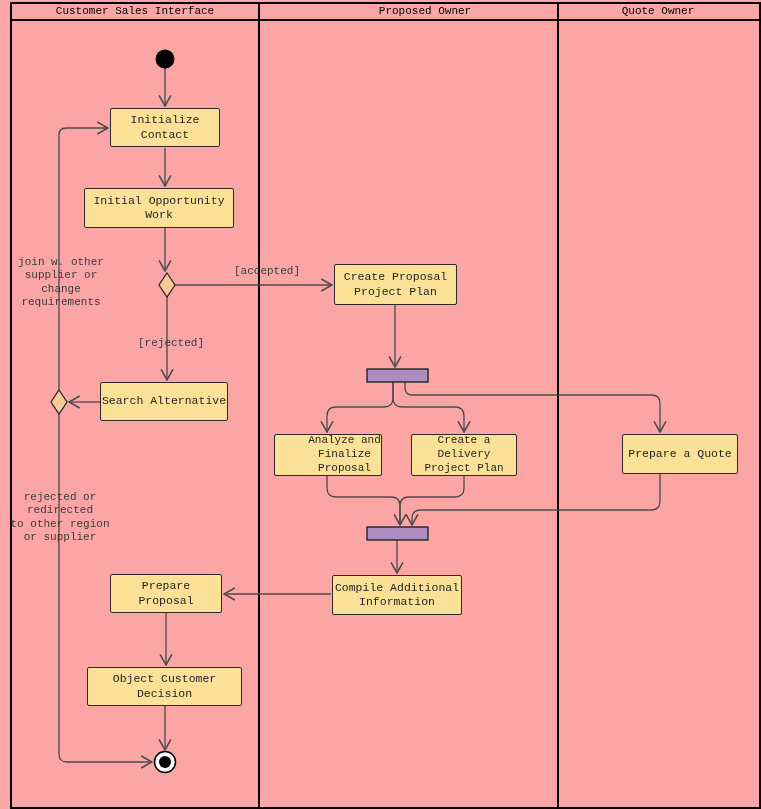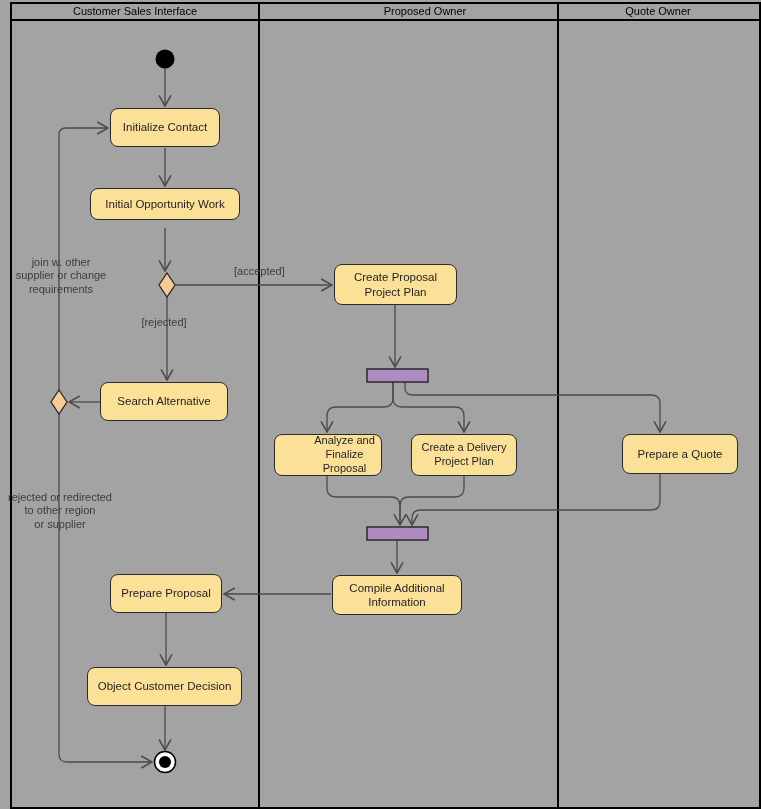"Customer Sales Interface" #stage { background: #a3a3a3 -> #fca5a5; font-family: Liberation Sans, sans-serif -> Liberation Mono, monospace }
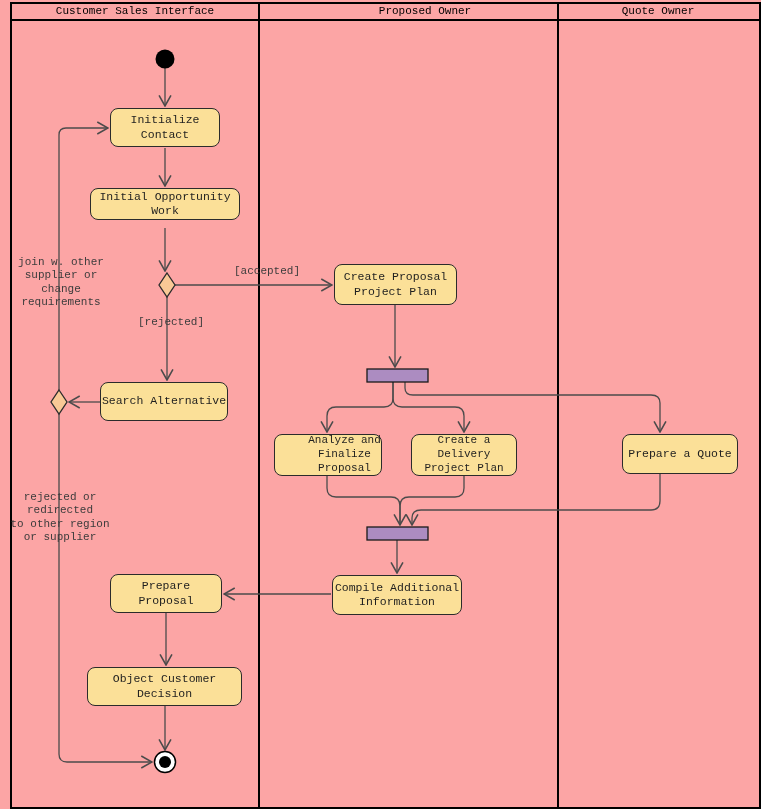"Initialize Contact" .activity { border-radius: 8px -> 2px }
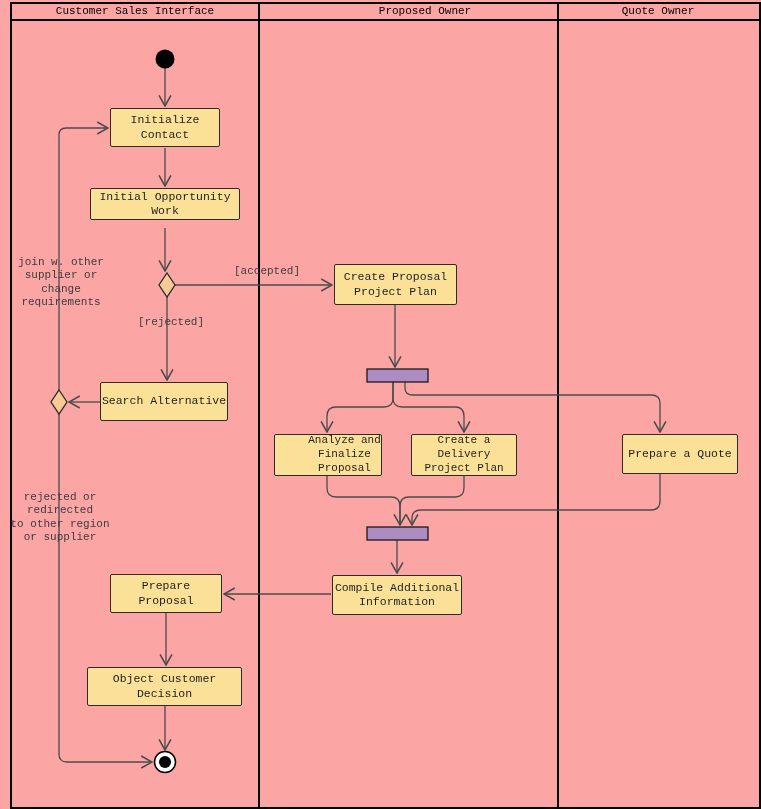"Initial Opportunity Work" div.activity { height: 32px -> 40px; left: 90px -> 84px }
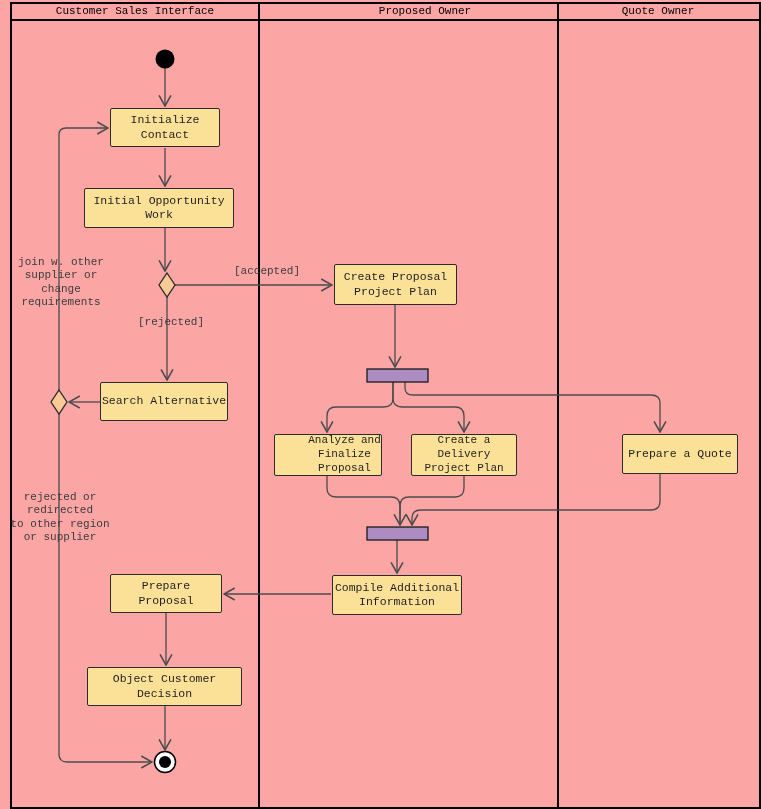"[rejected]" div.edge-label { top: 316px -> 337px }
